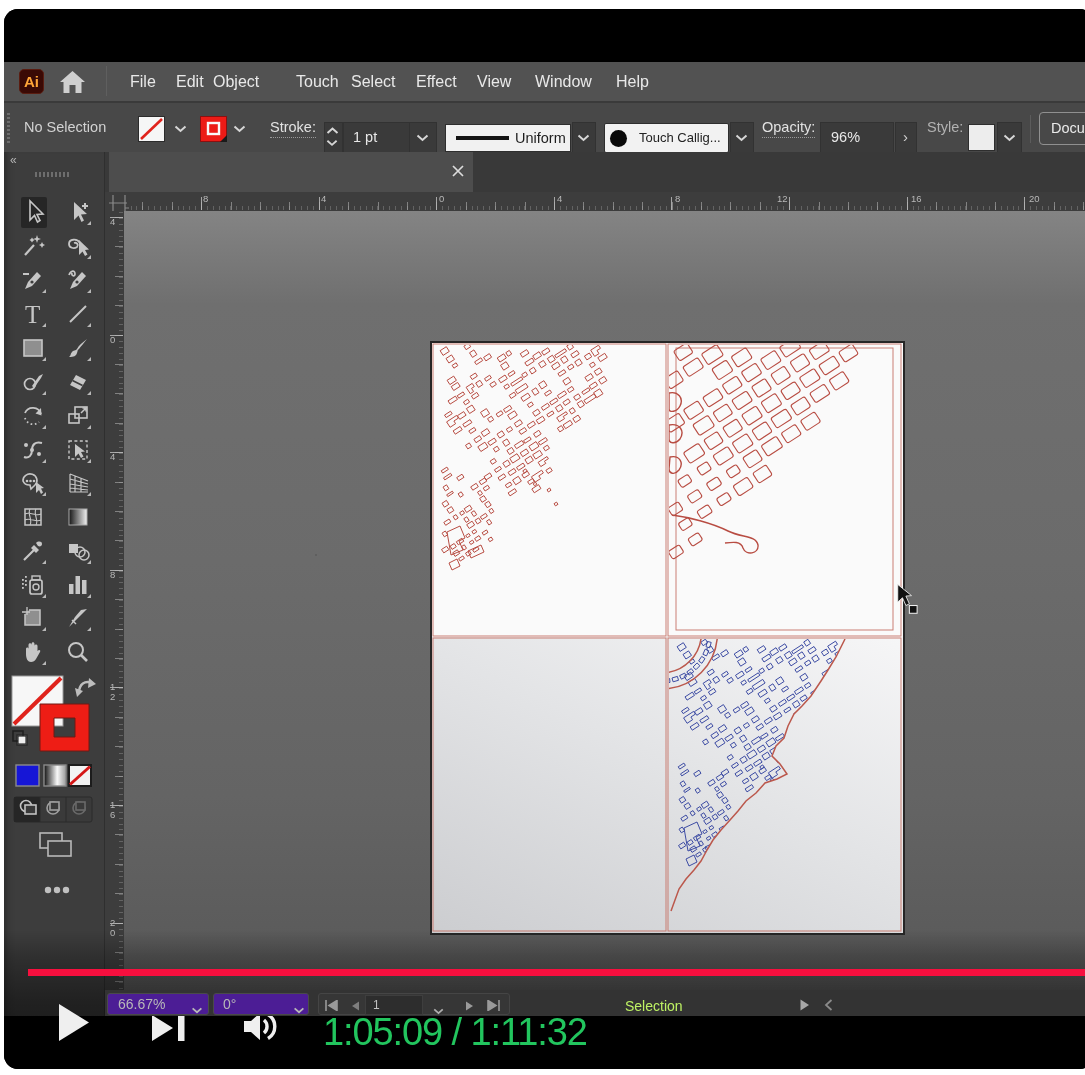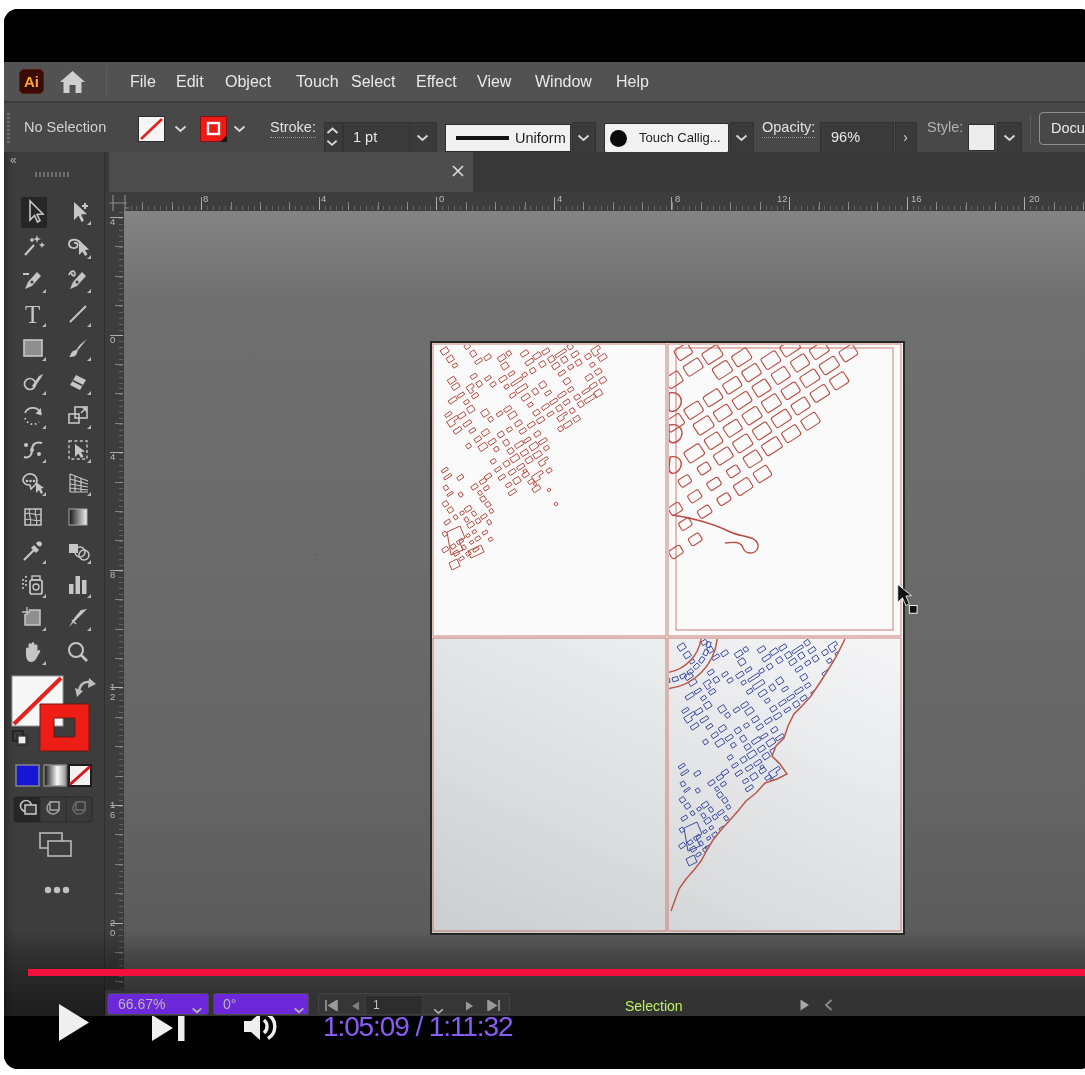"Object" span.mitem { left: 221px -> 209px }
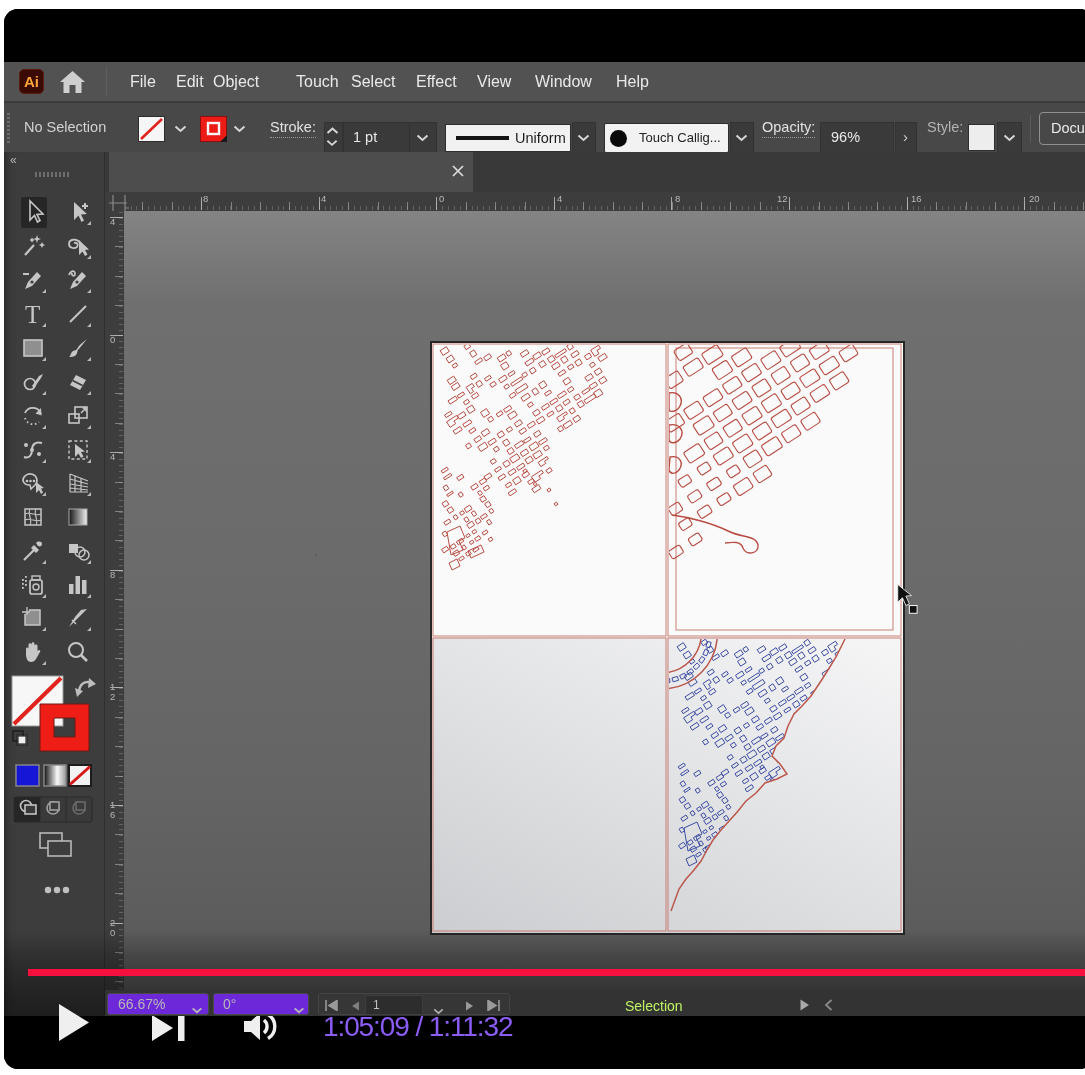"66.67%" .sfld { background: #6d28d9 -> #4c1d95 }
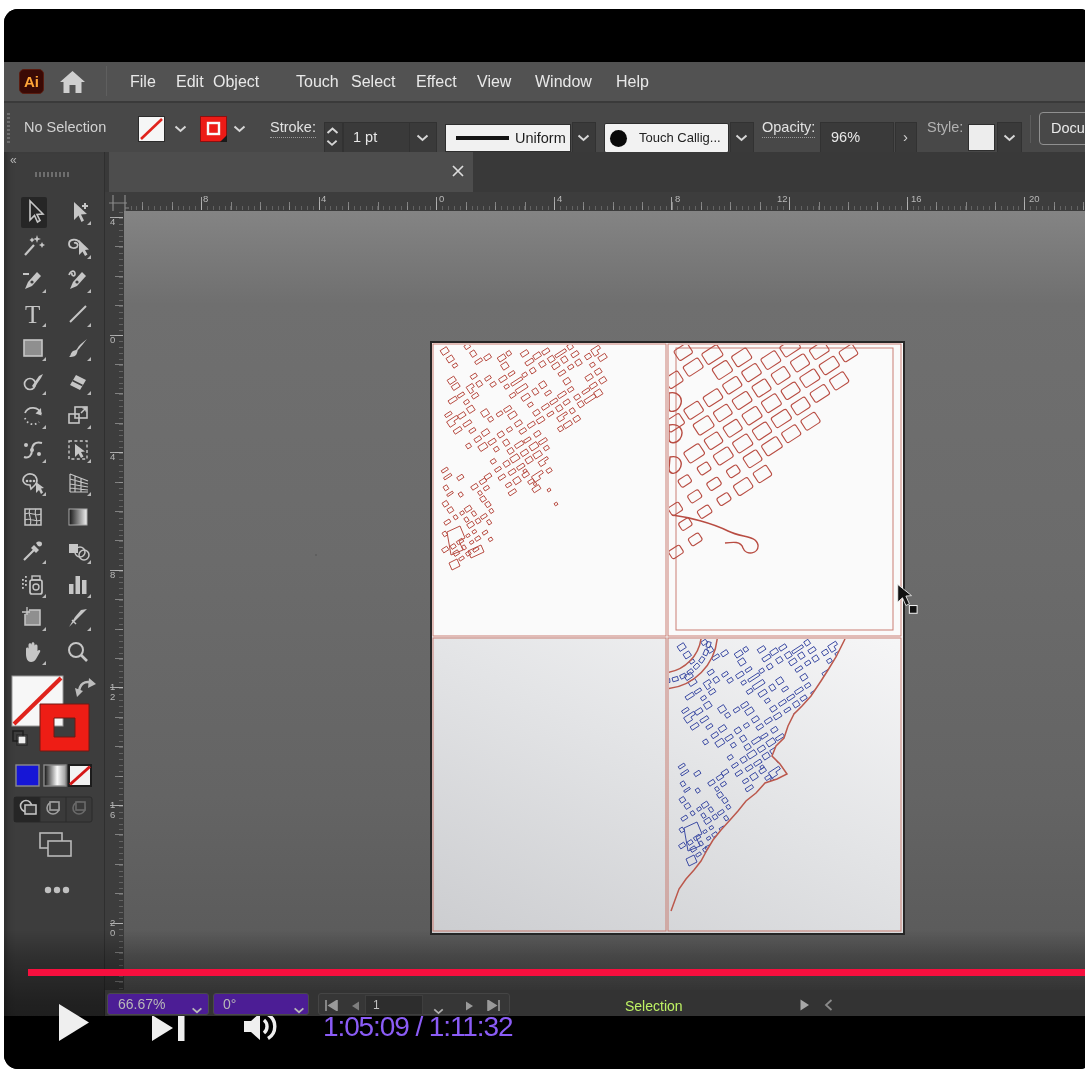"1:05:09 / 1:11:32" #timetxt { color: #8b5cf6 -> #22c55e; font-size: 28px -> 38px }
